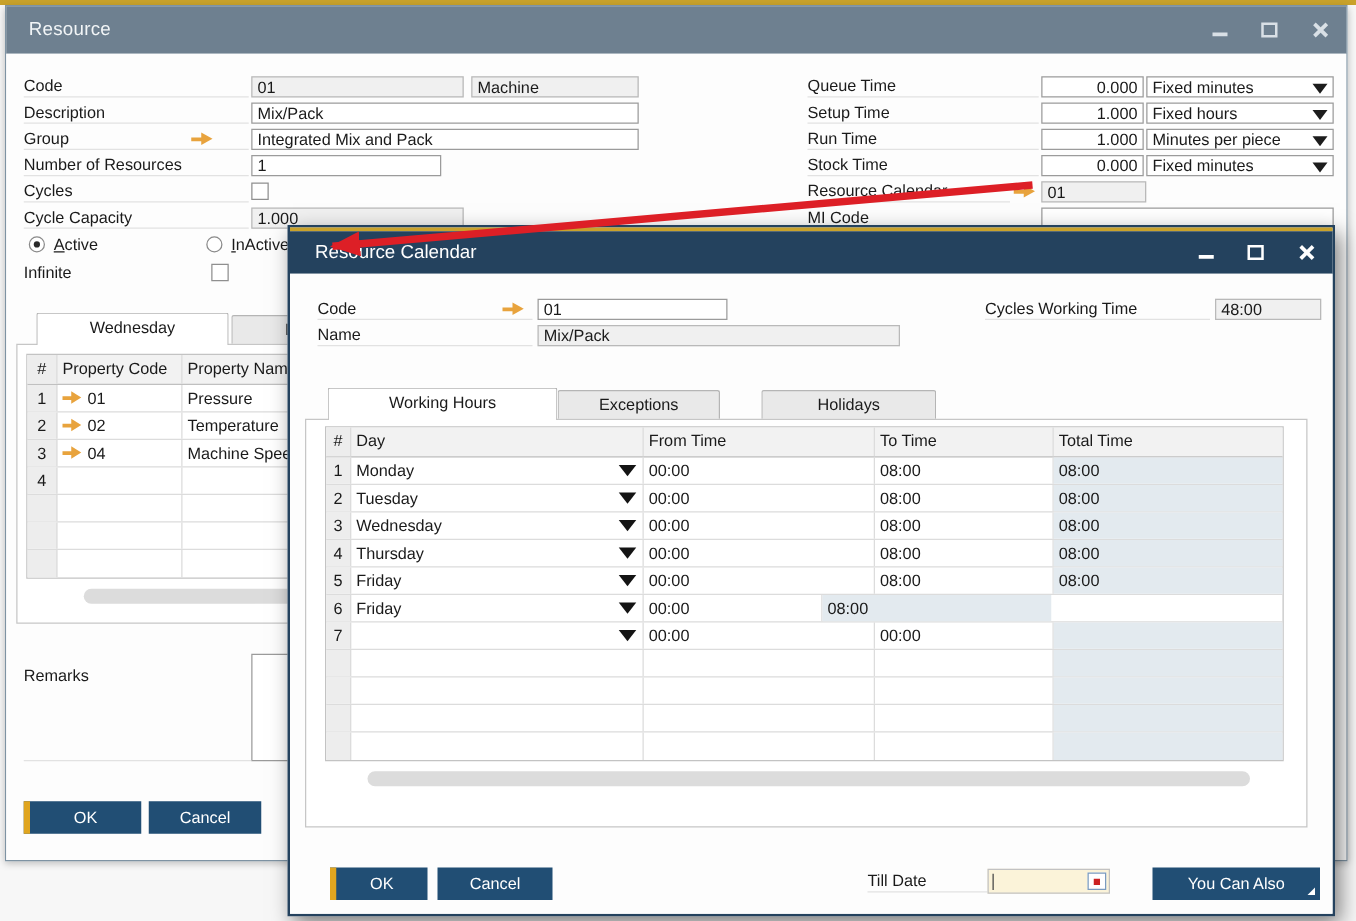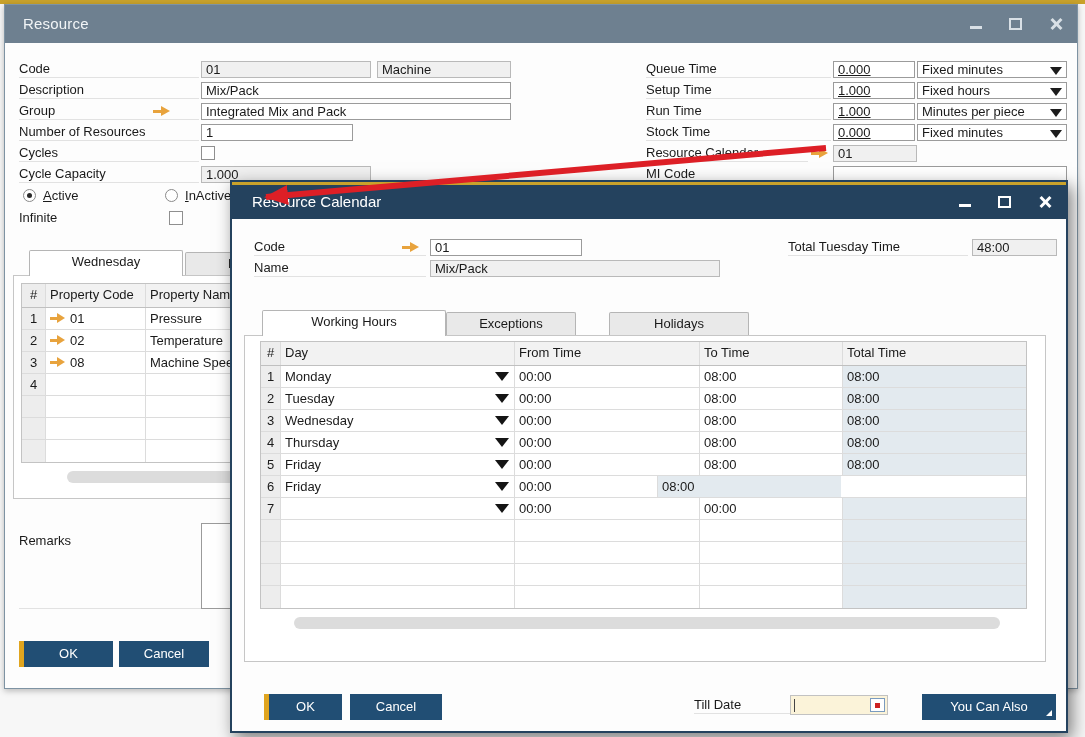"0.000" .field.num { text-align: left -> right; text-decoration: underline -> none }
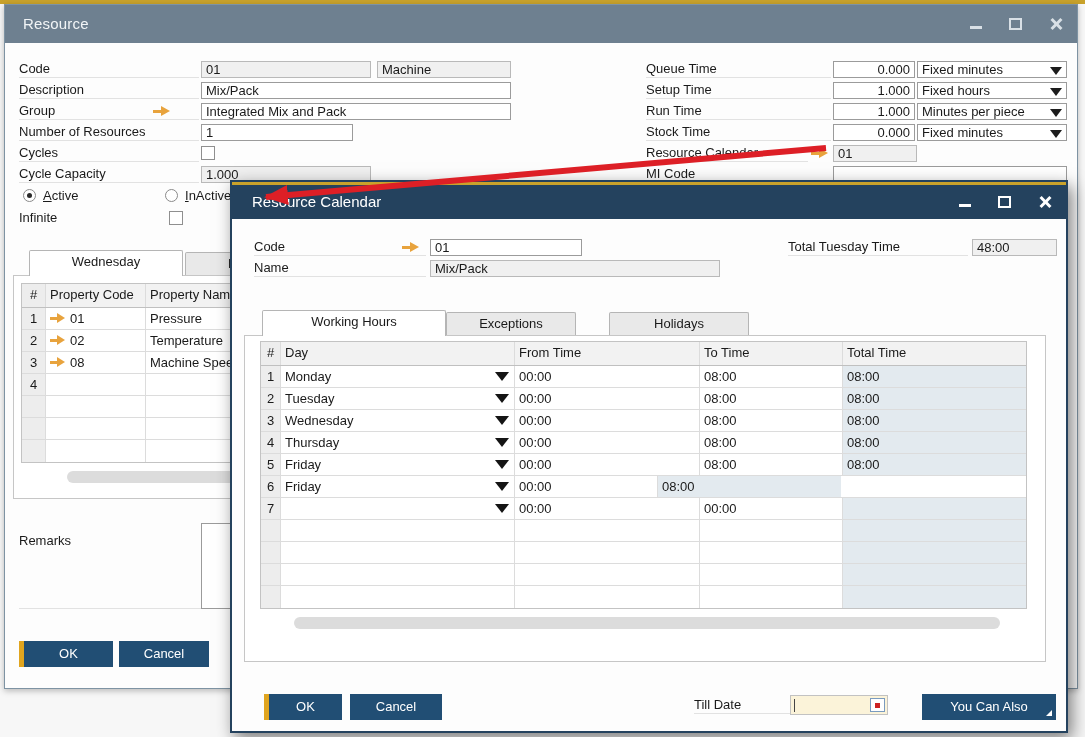"Total Tuesday Time" div.lbl { text: Total Tuesday -> Cycles Working }
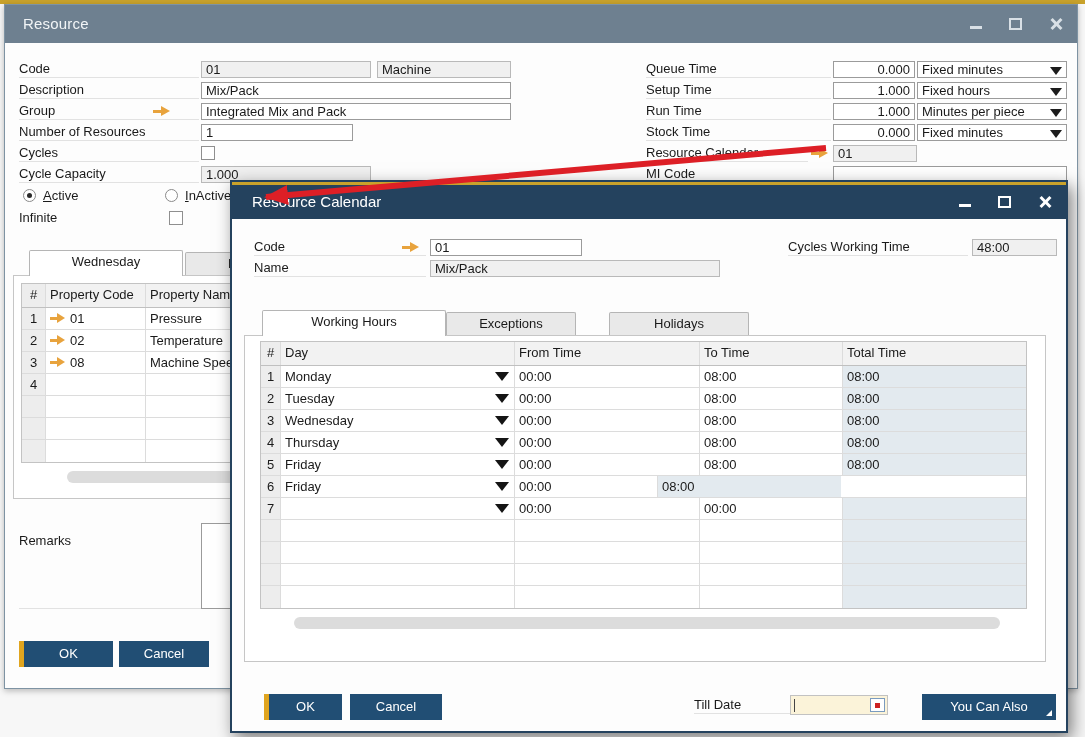"08" span { text: 08 -> 04 }
